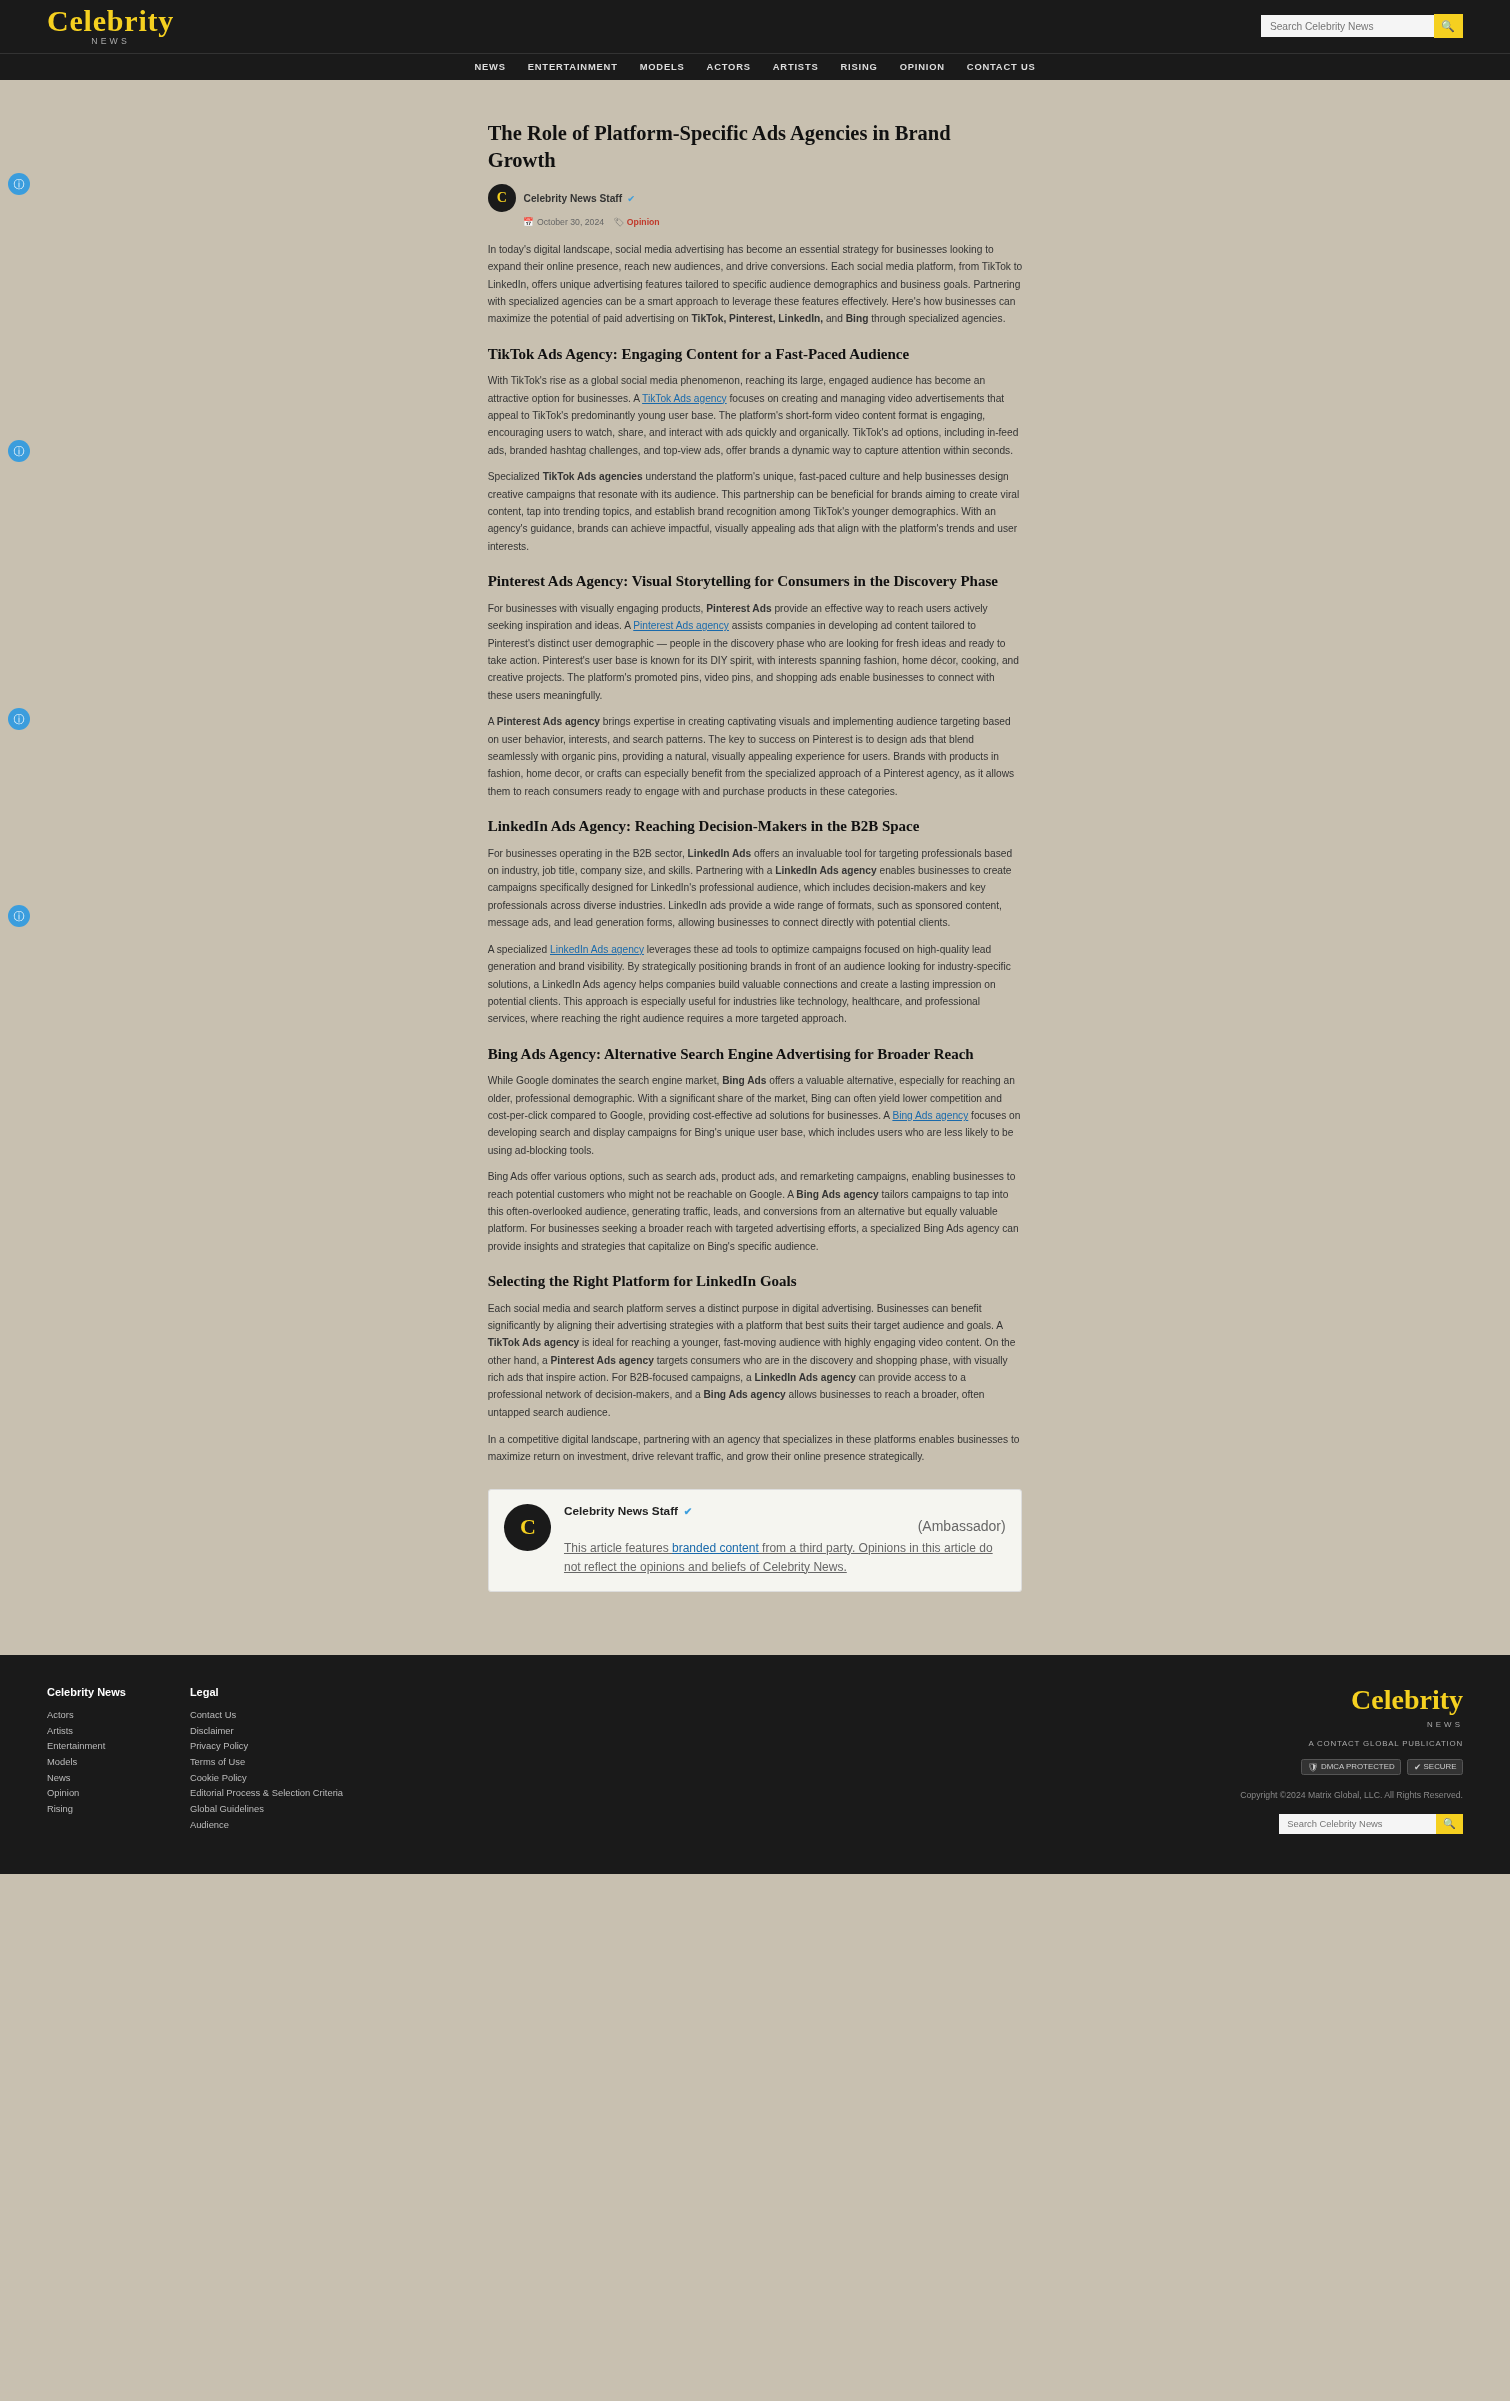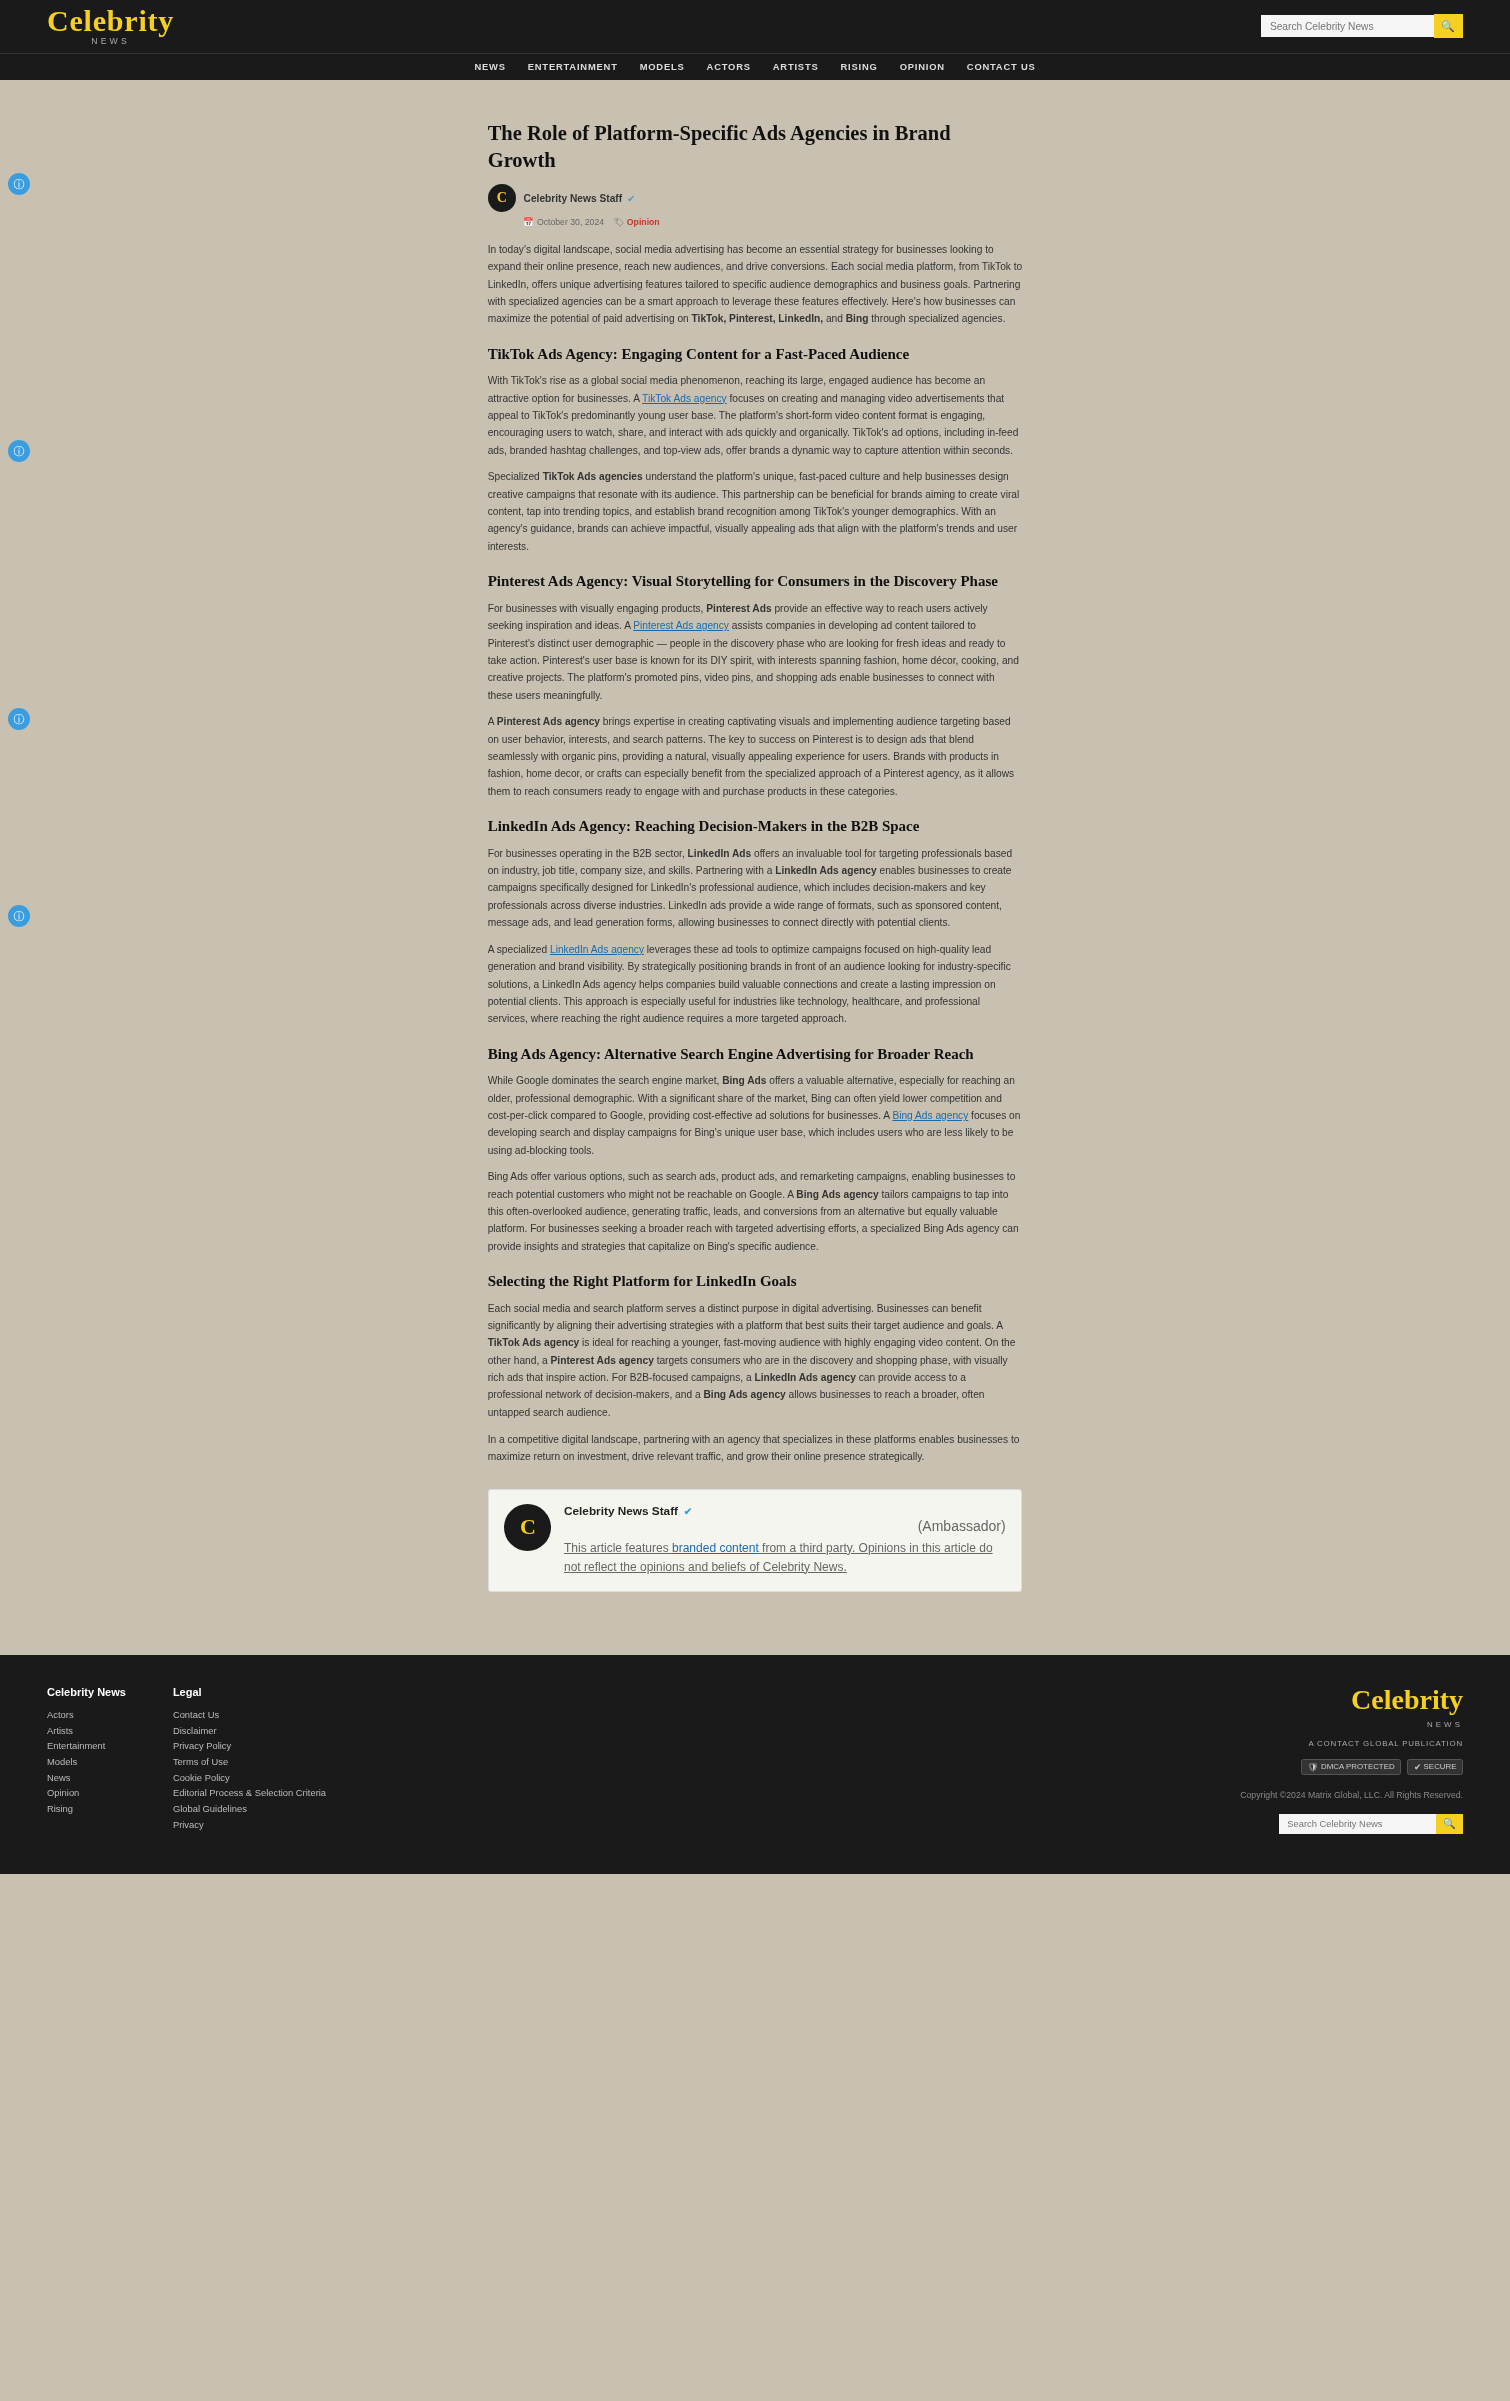"Celebrity News" #footer-top { gap: 47px -> 64px }
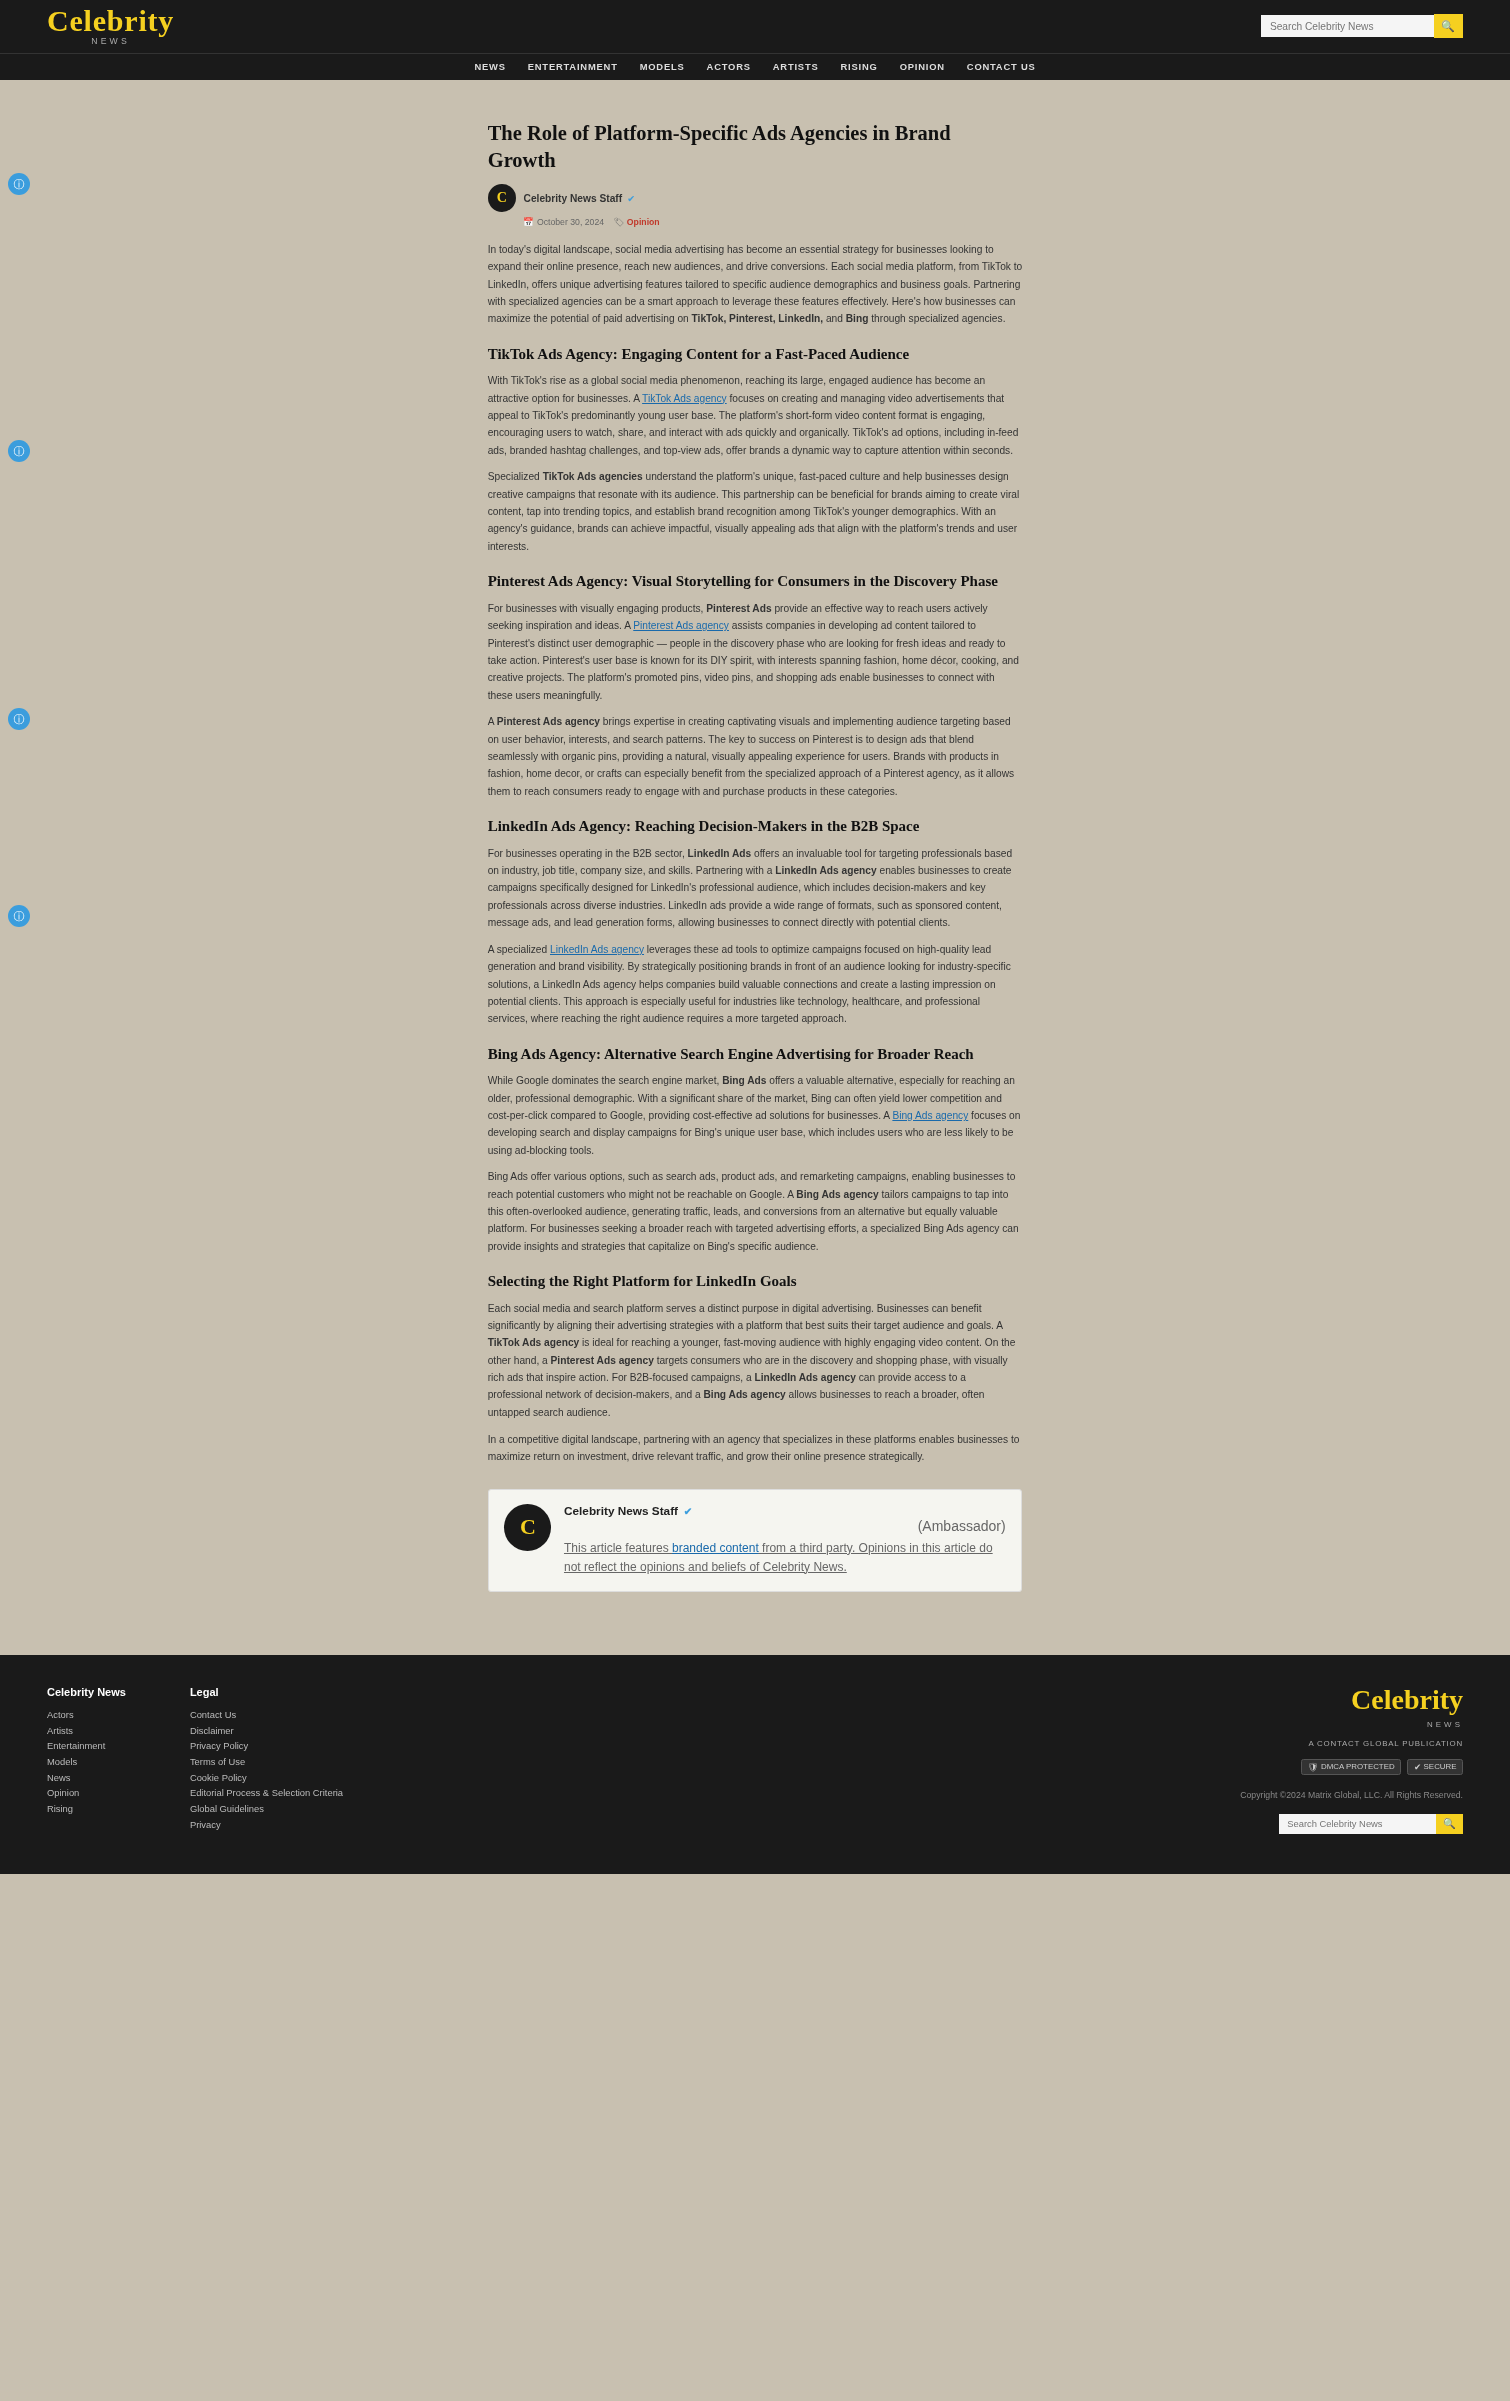"Privacy" li { text: Privacy -> Audience }
